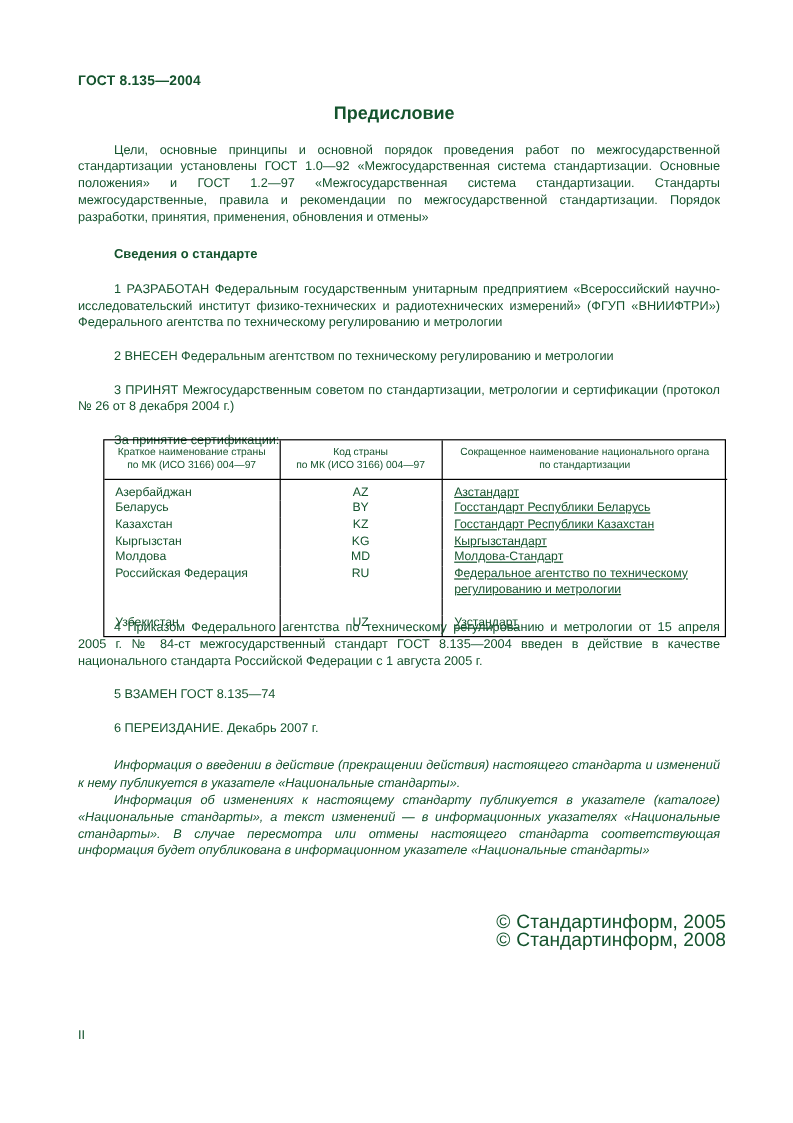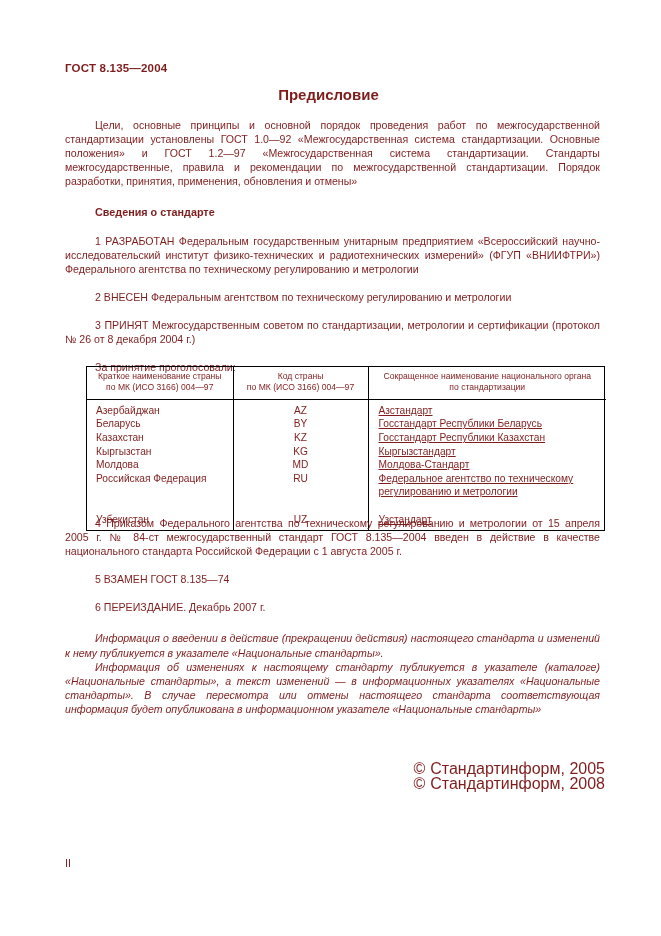"ГОСТ 8.135—2004" .page { color: #7f1d1d -> #14532d }
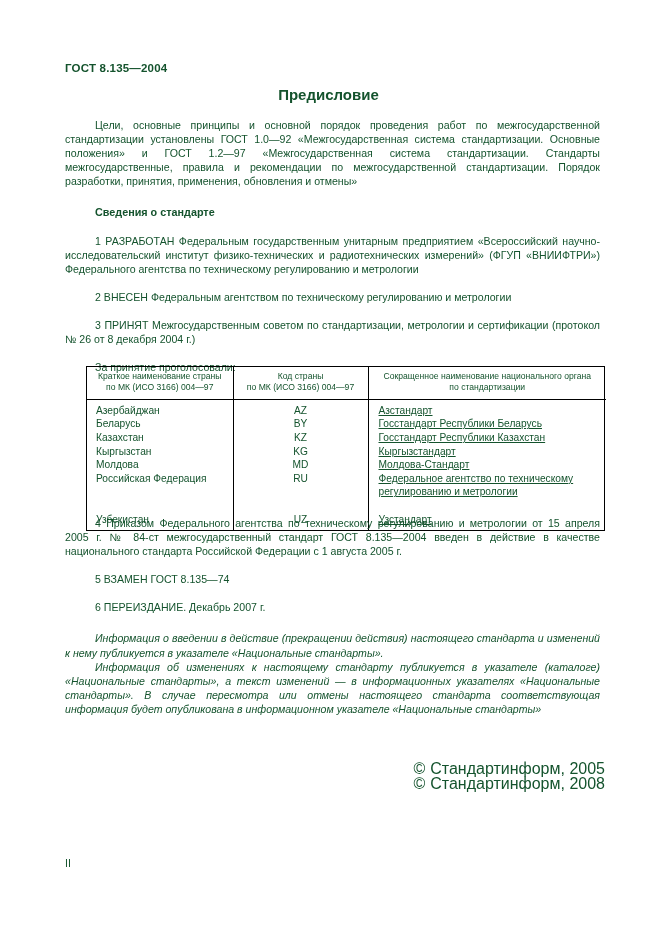"За принятие проголосовали:" p.indent { text: проголосовали -> сертификации }
